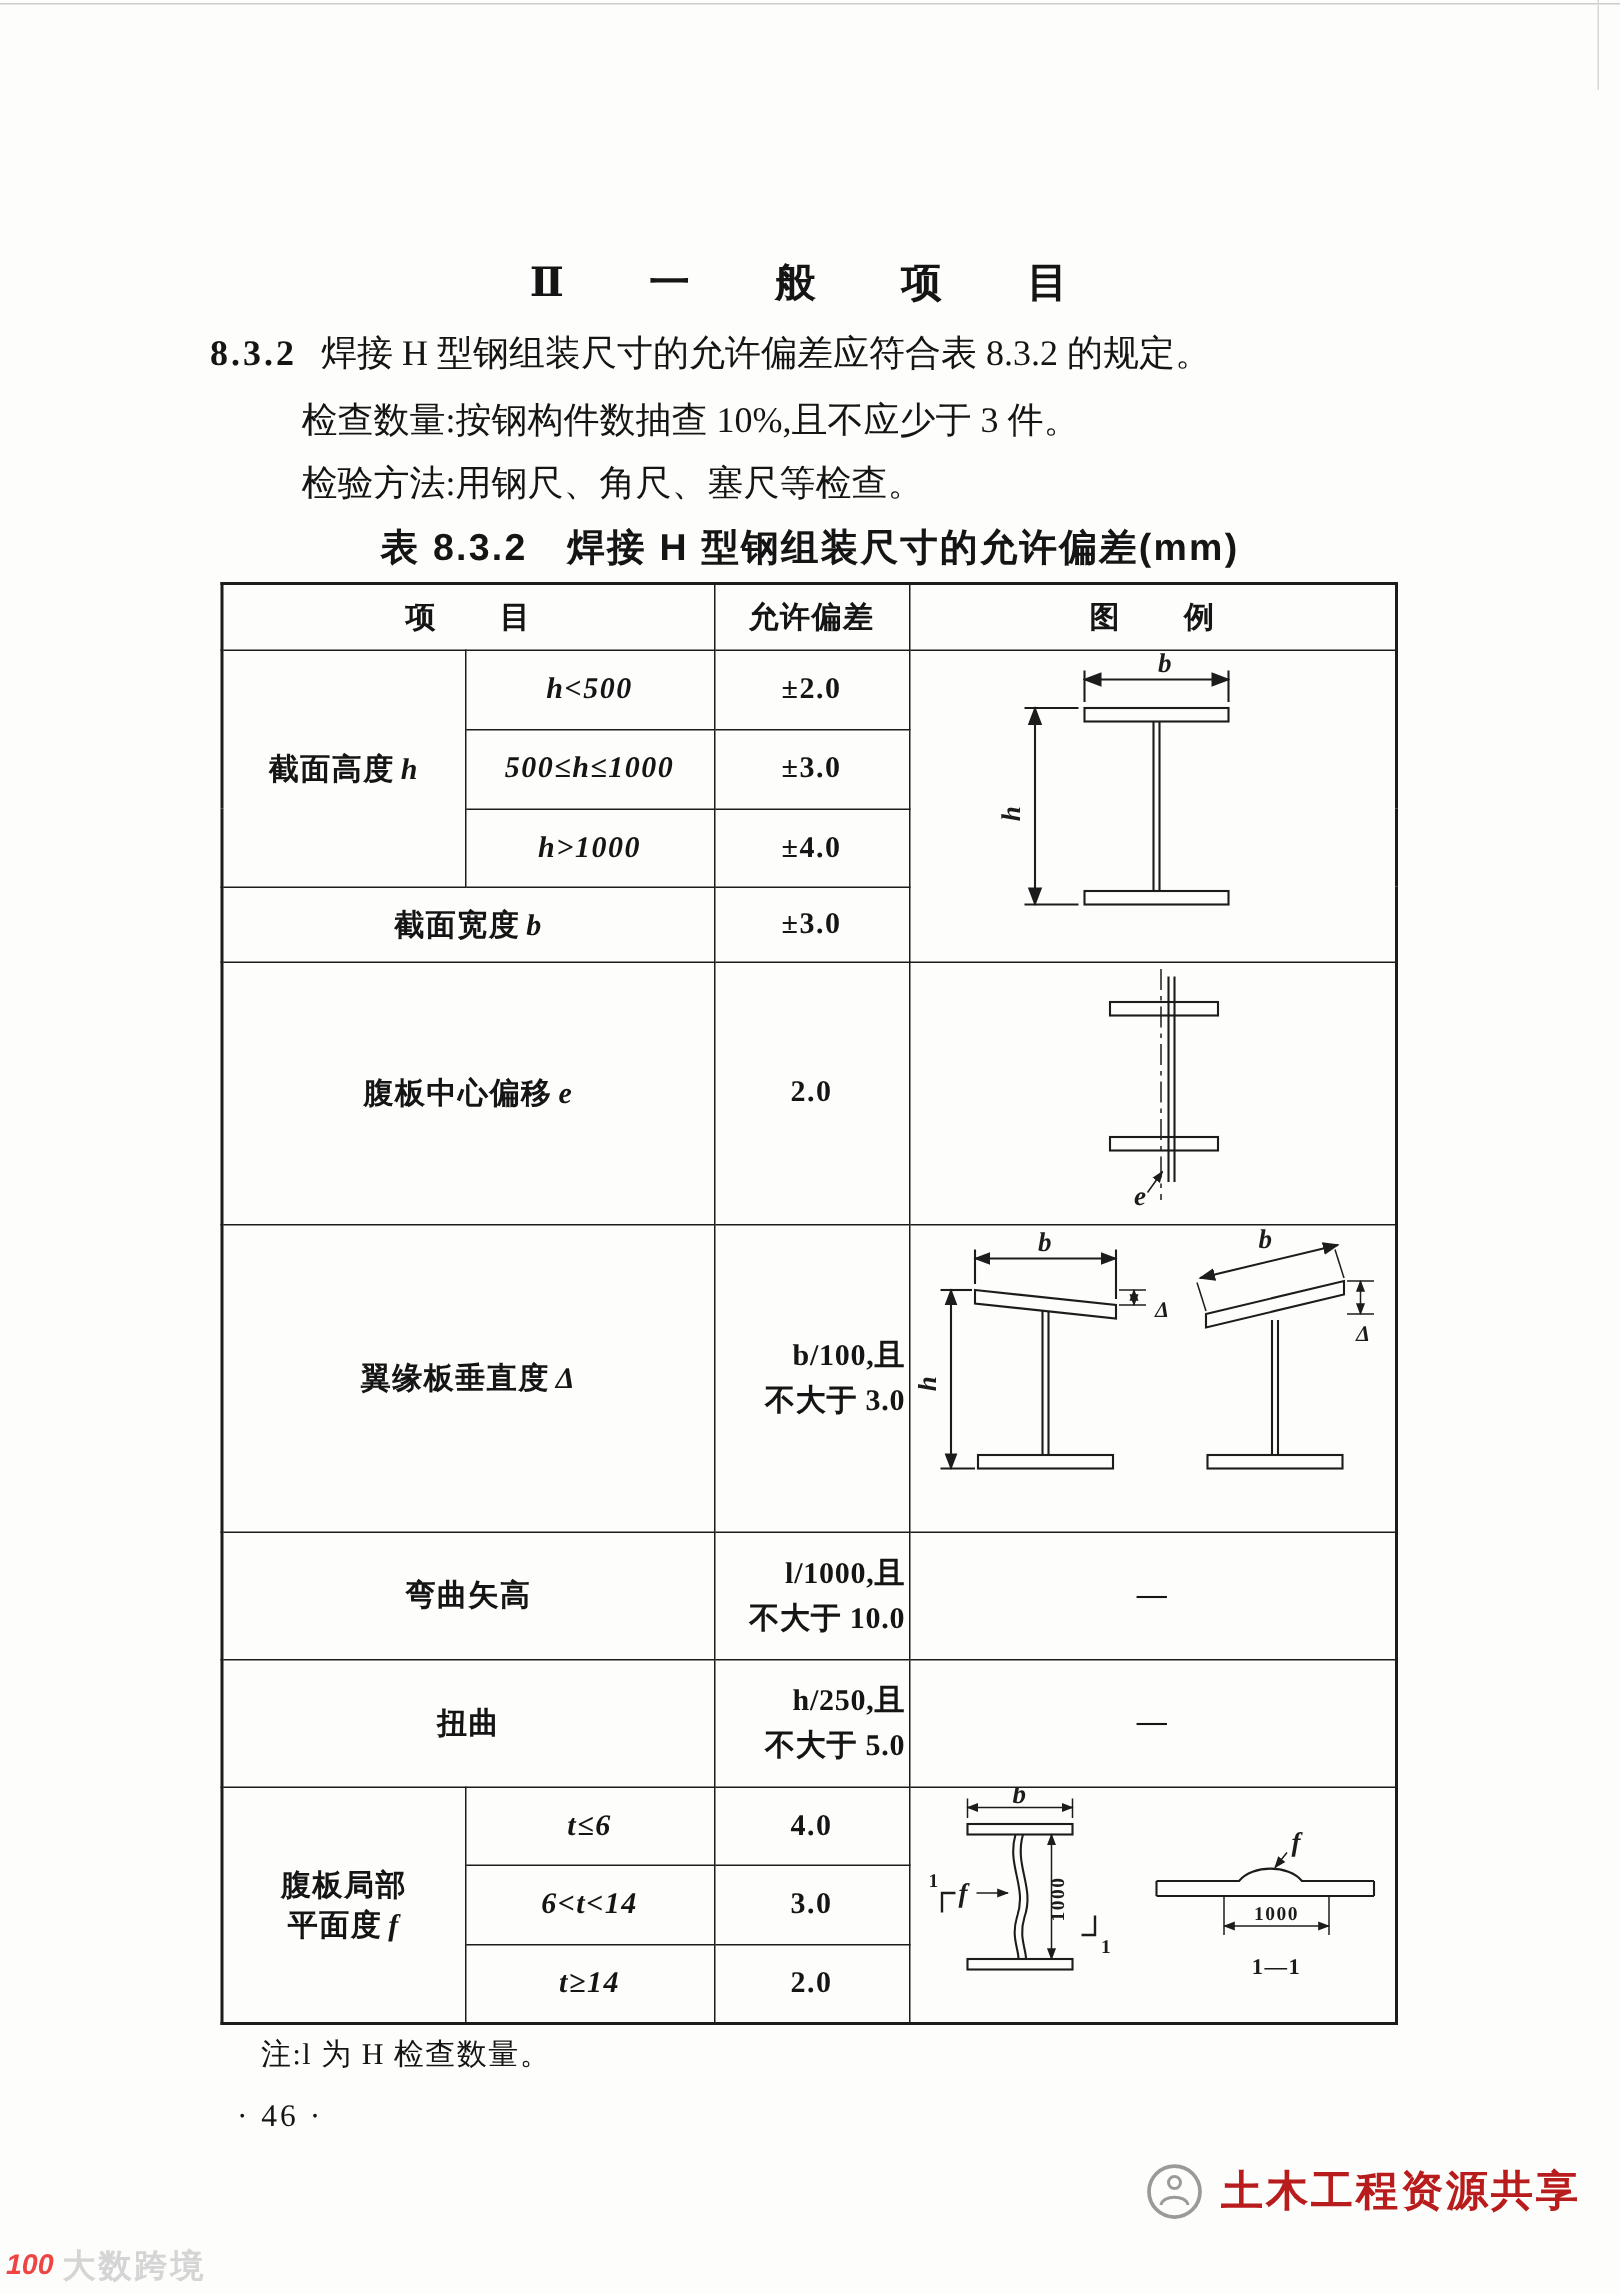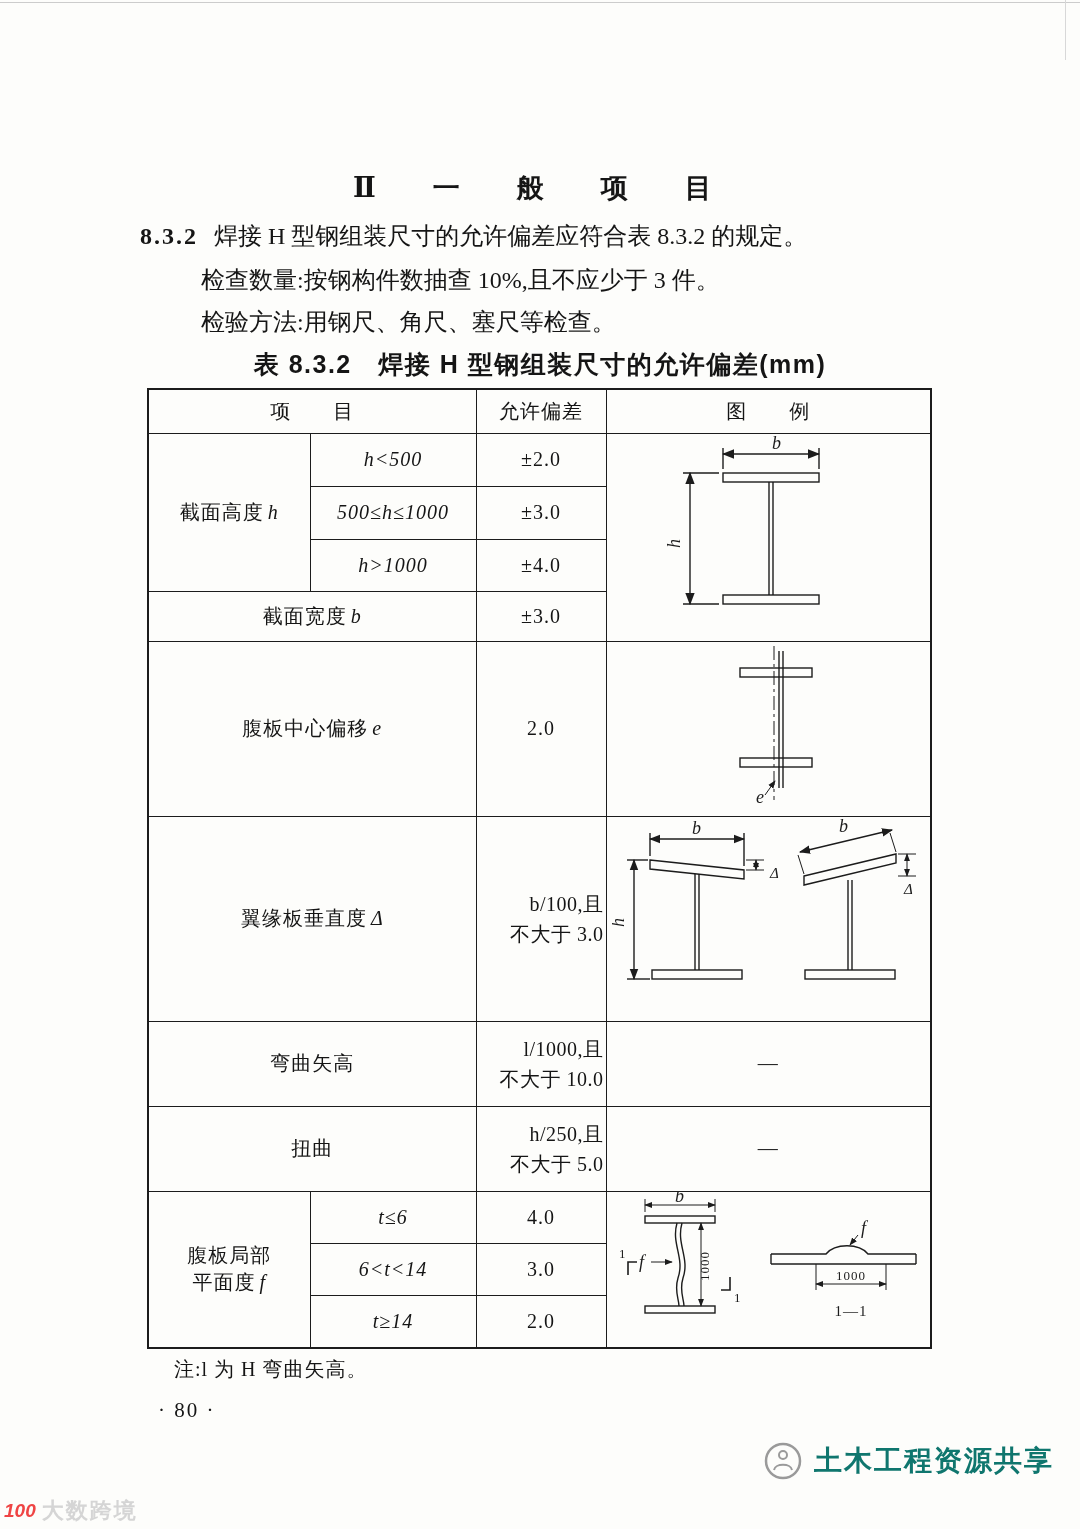"项 目" table.tbl { font-weight: none -> bold }
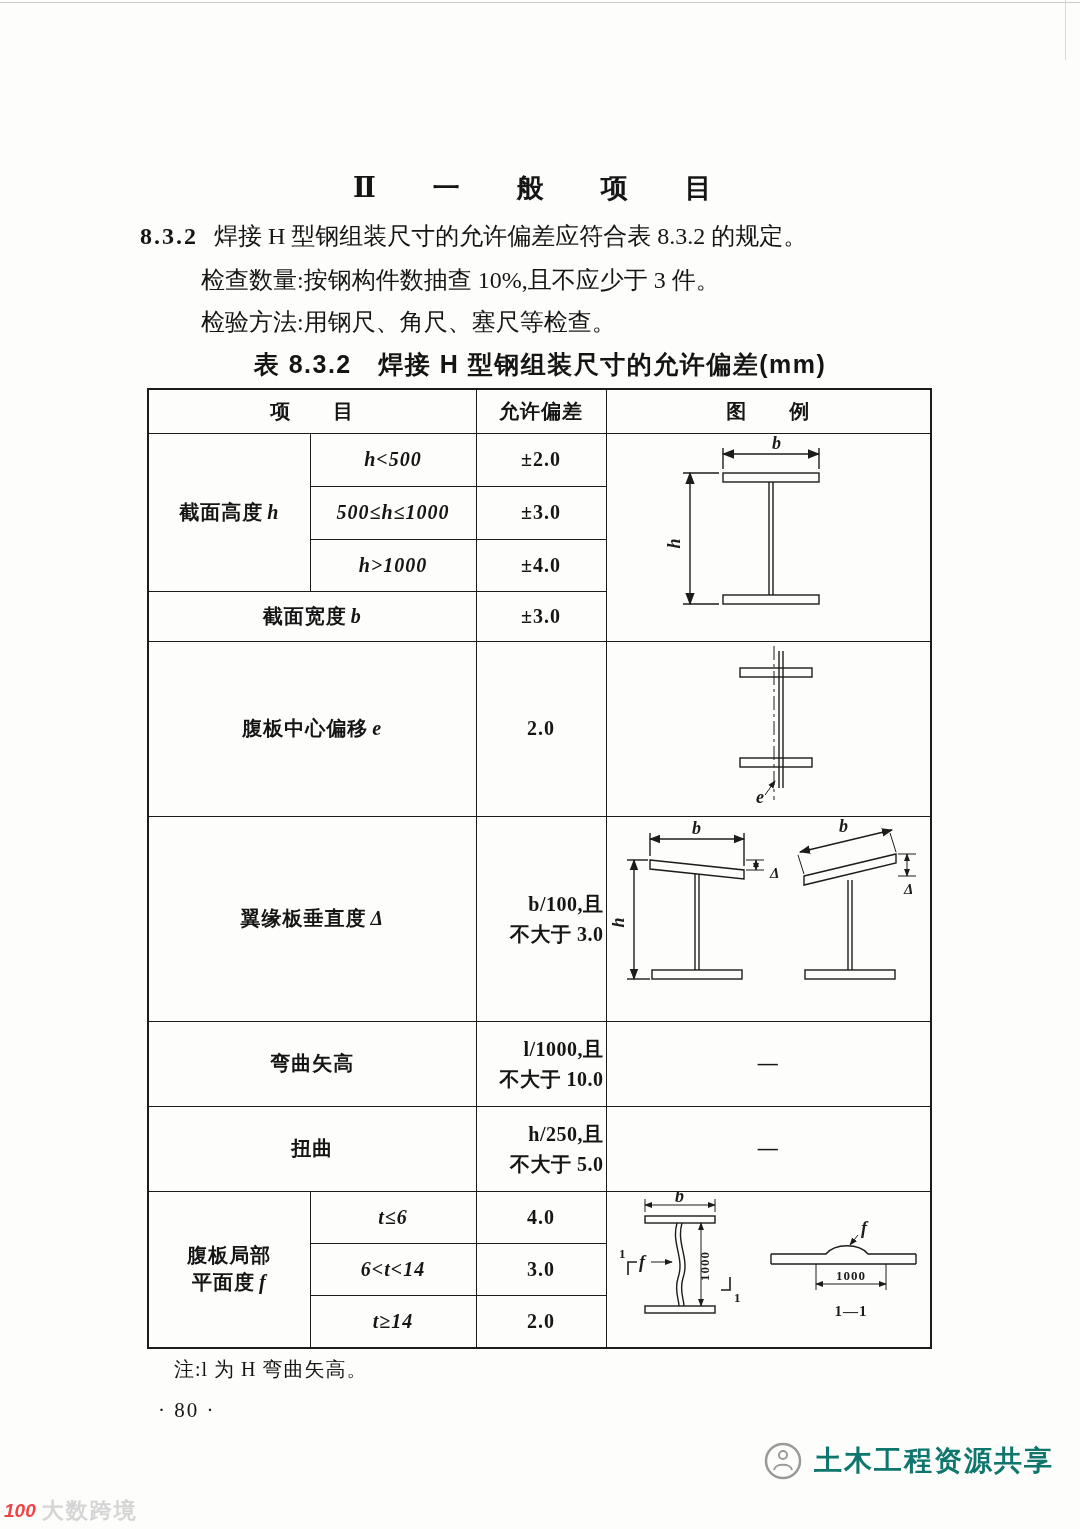"注:l 为 H 弯曲矢高。" div.note { text: 弯曲矢高 -> 检查数量 }
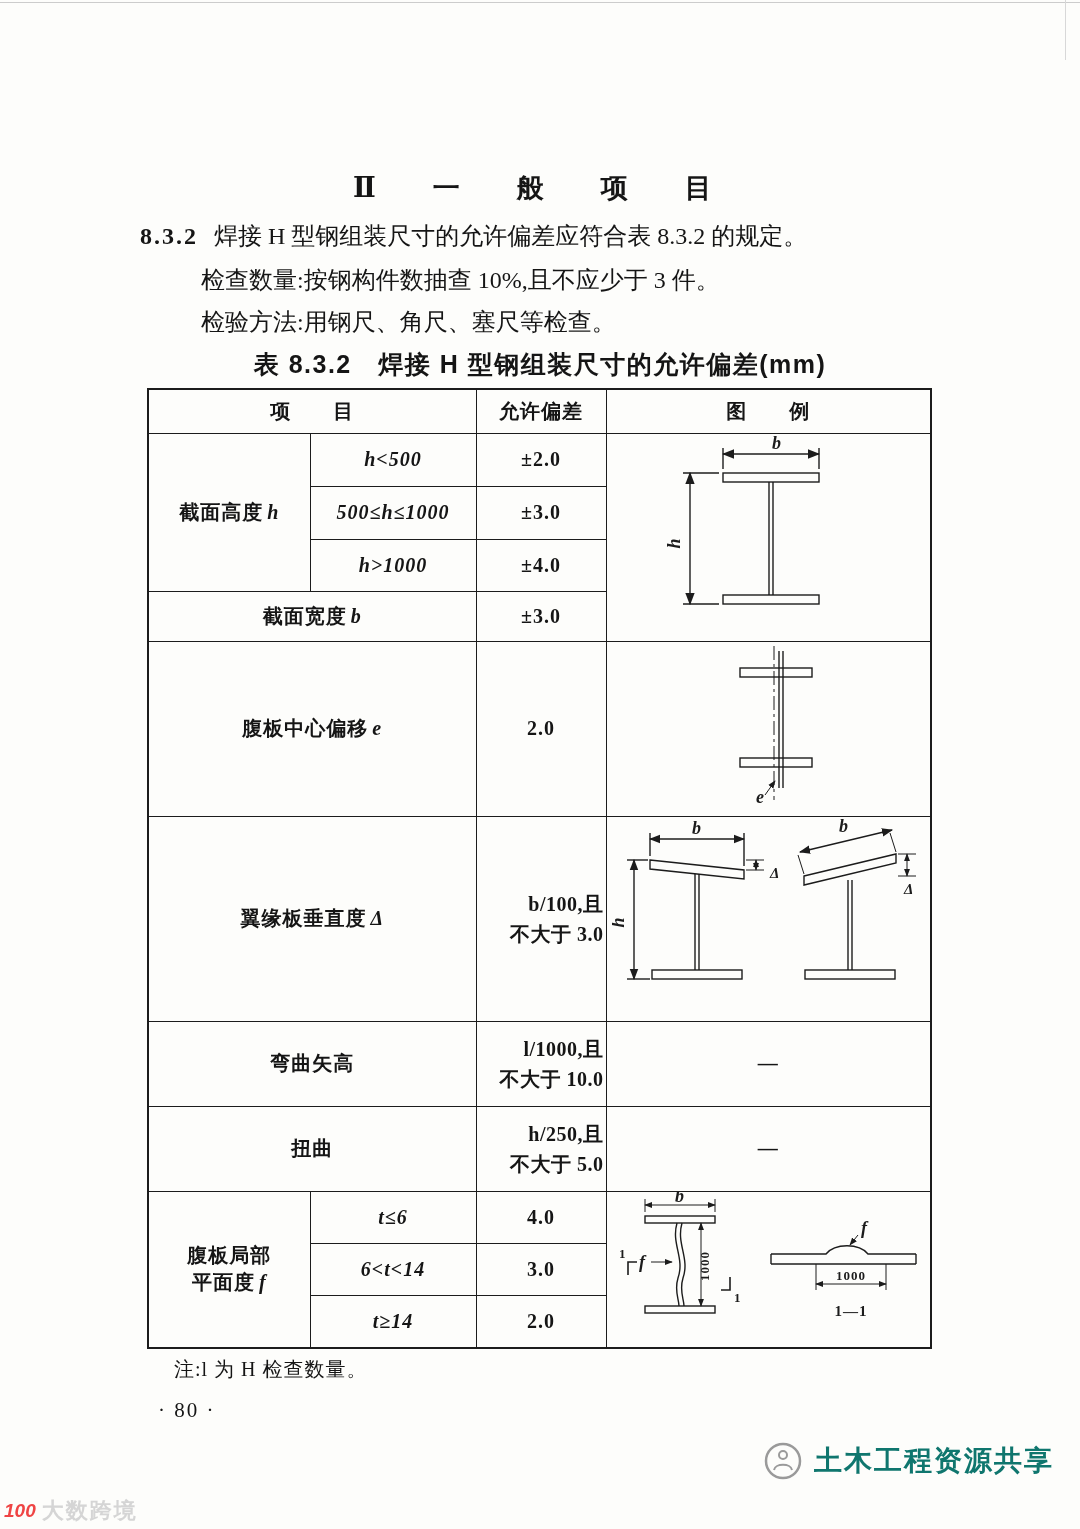"· 80 ·" div.page-number { text: 80 -> 46 }
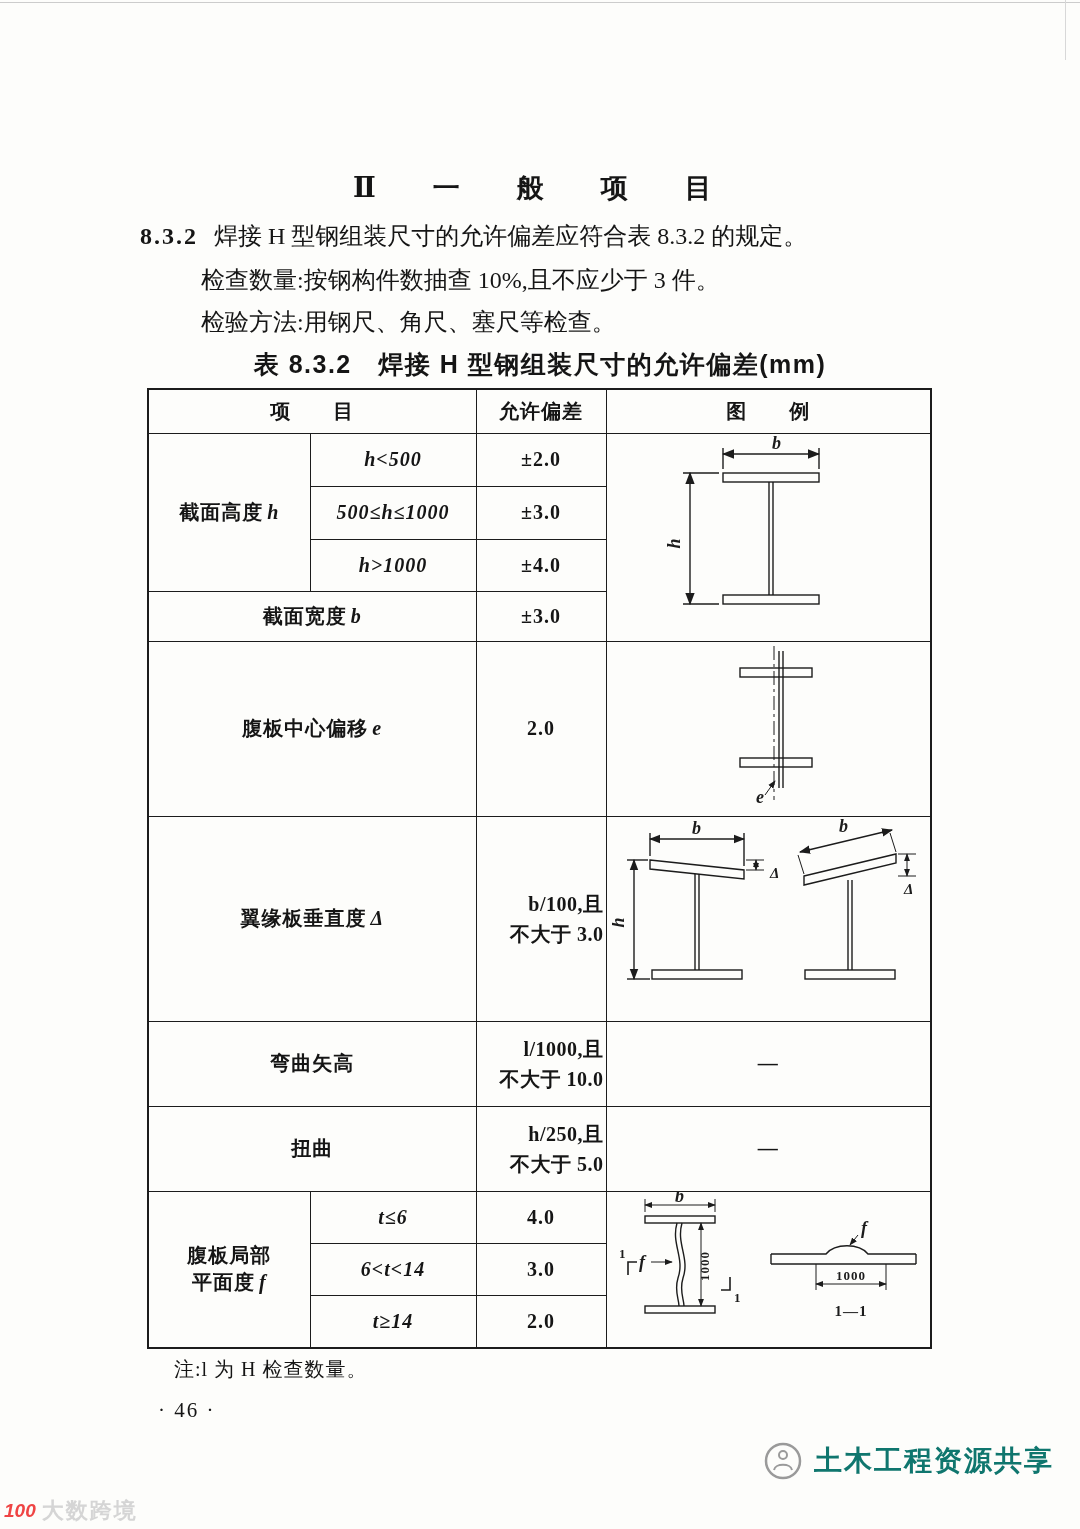"土木工程资源共享" .wm-right { color: #0f766e -> #b91c1c }
